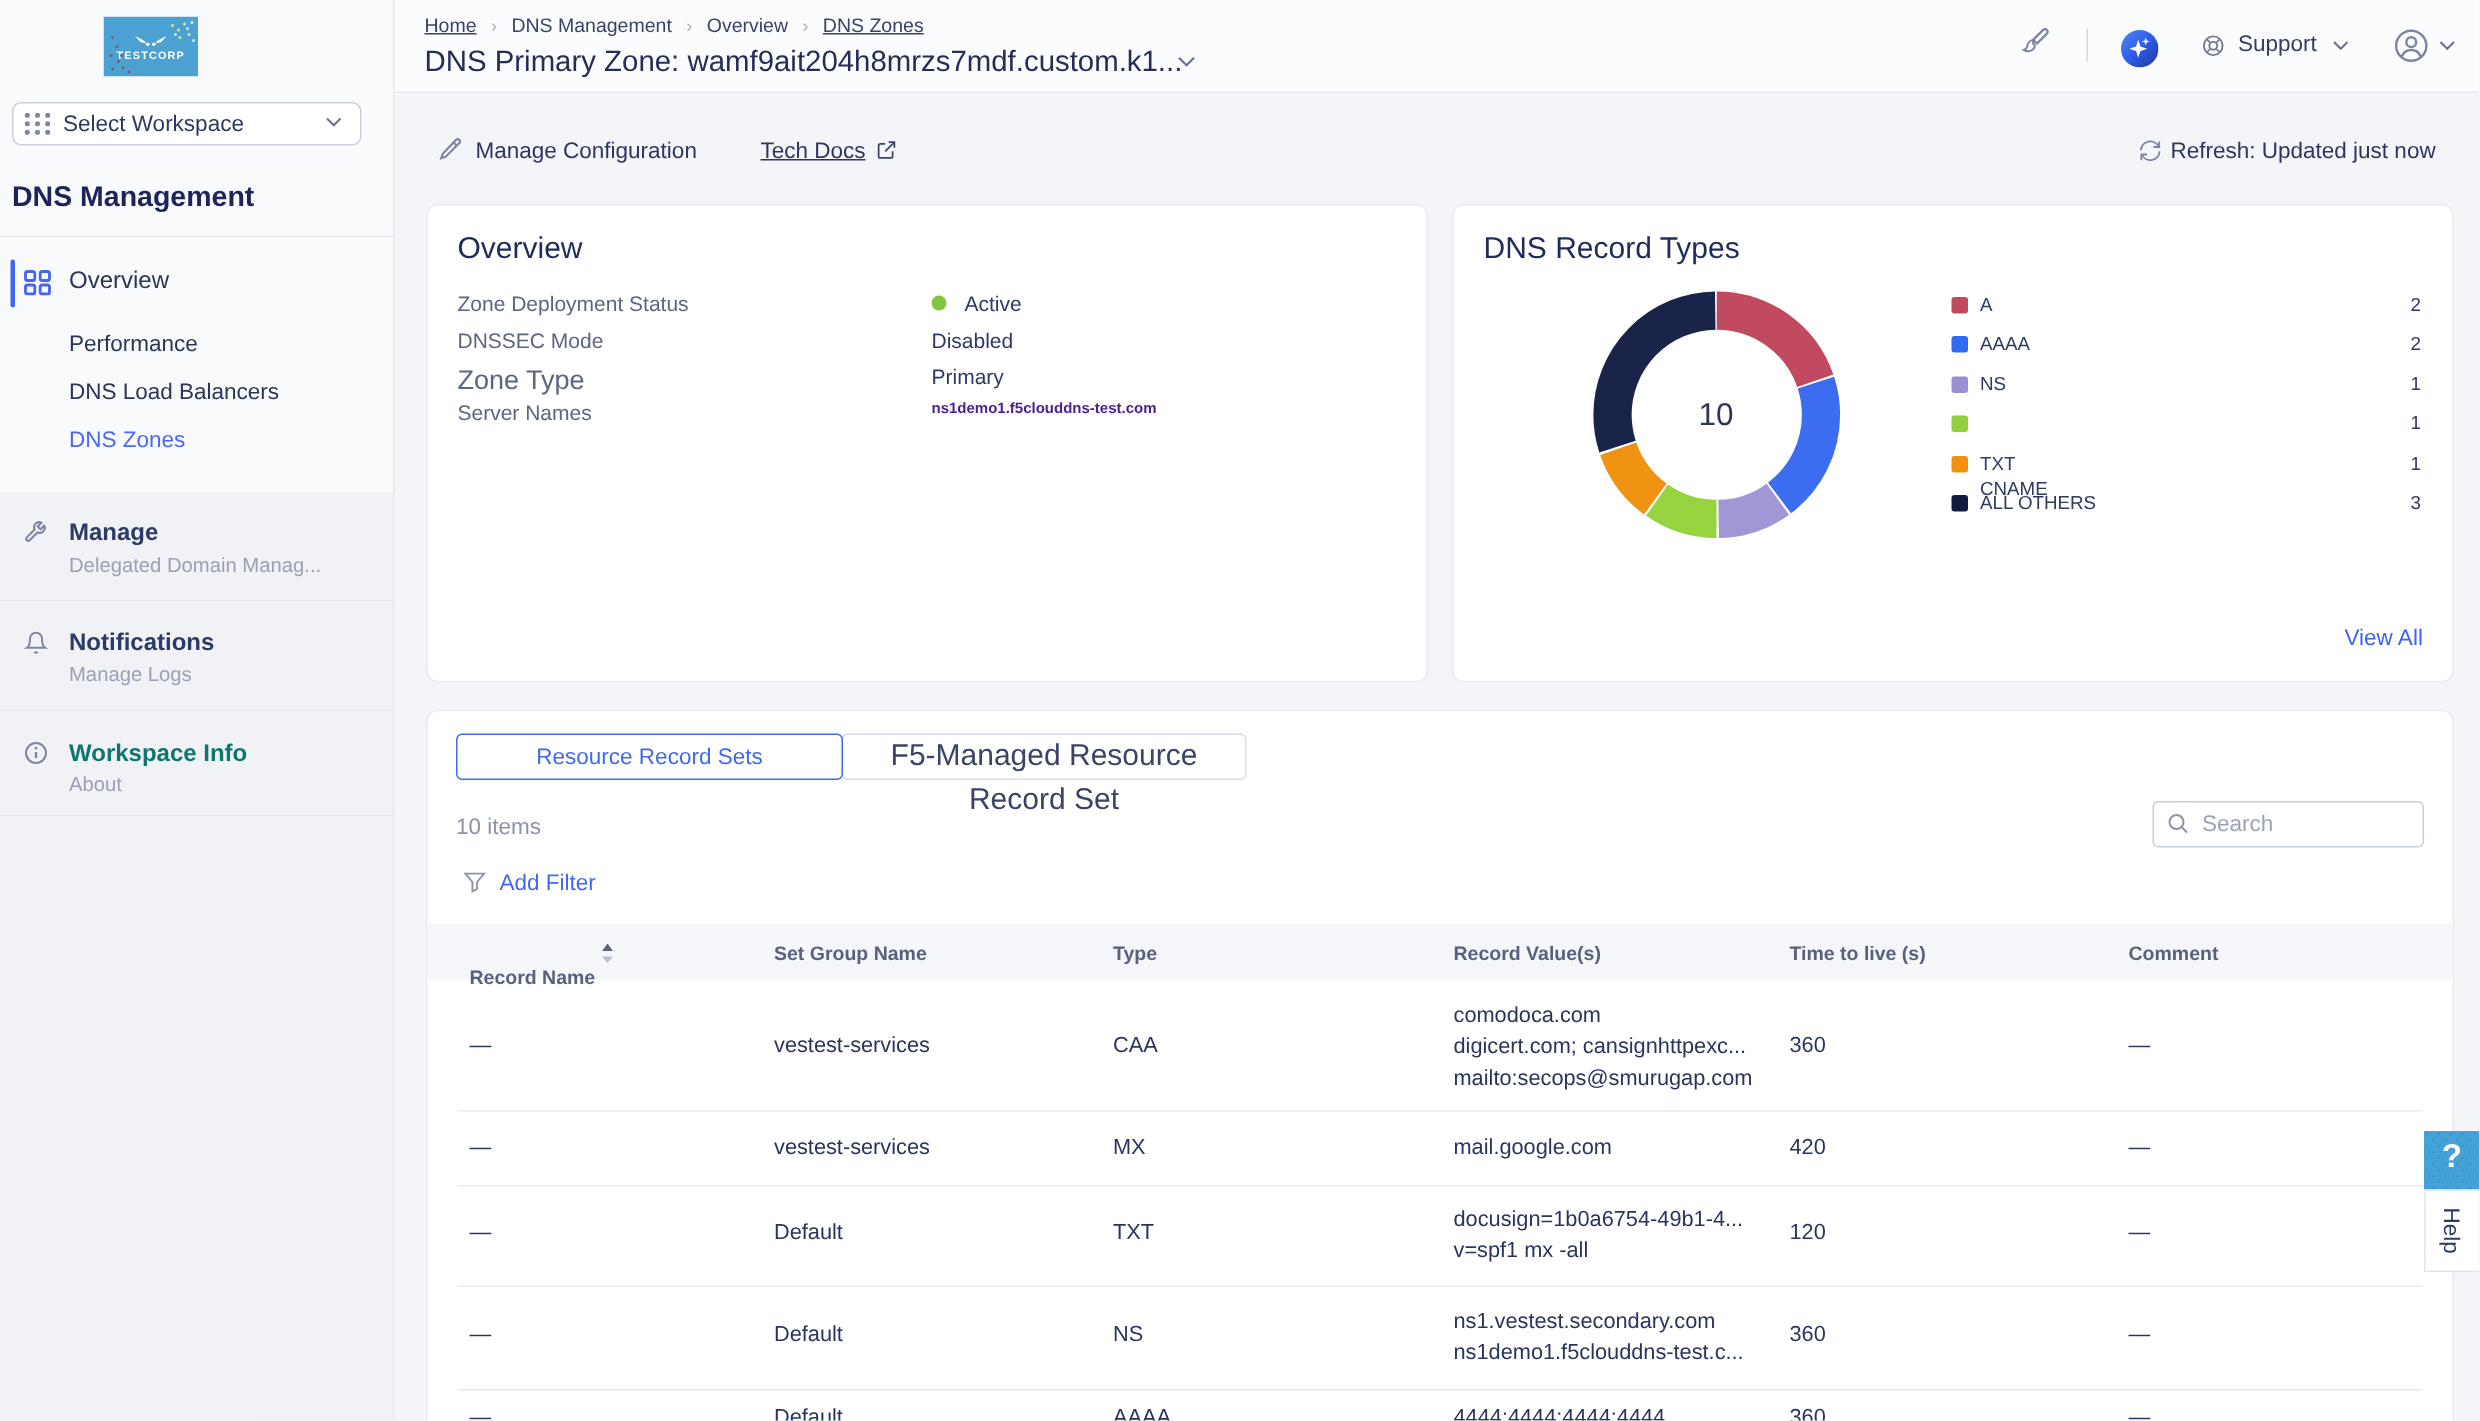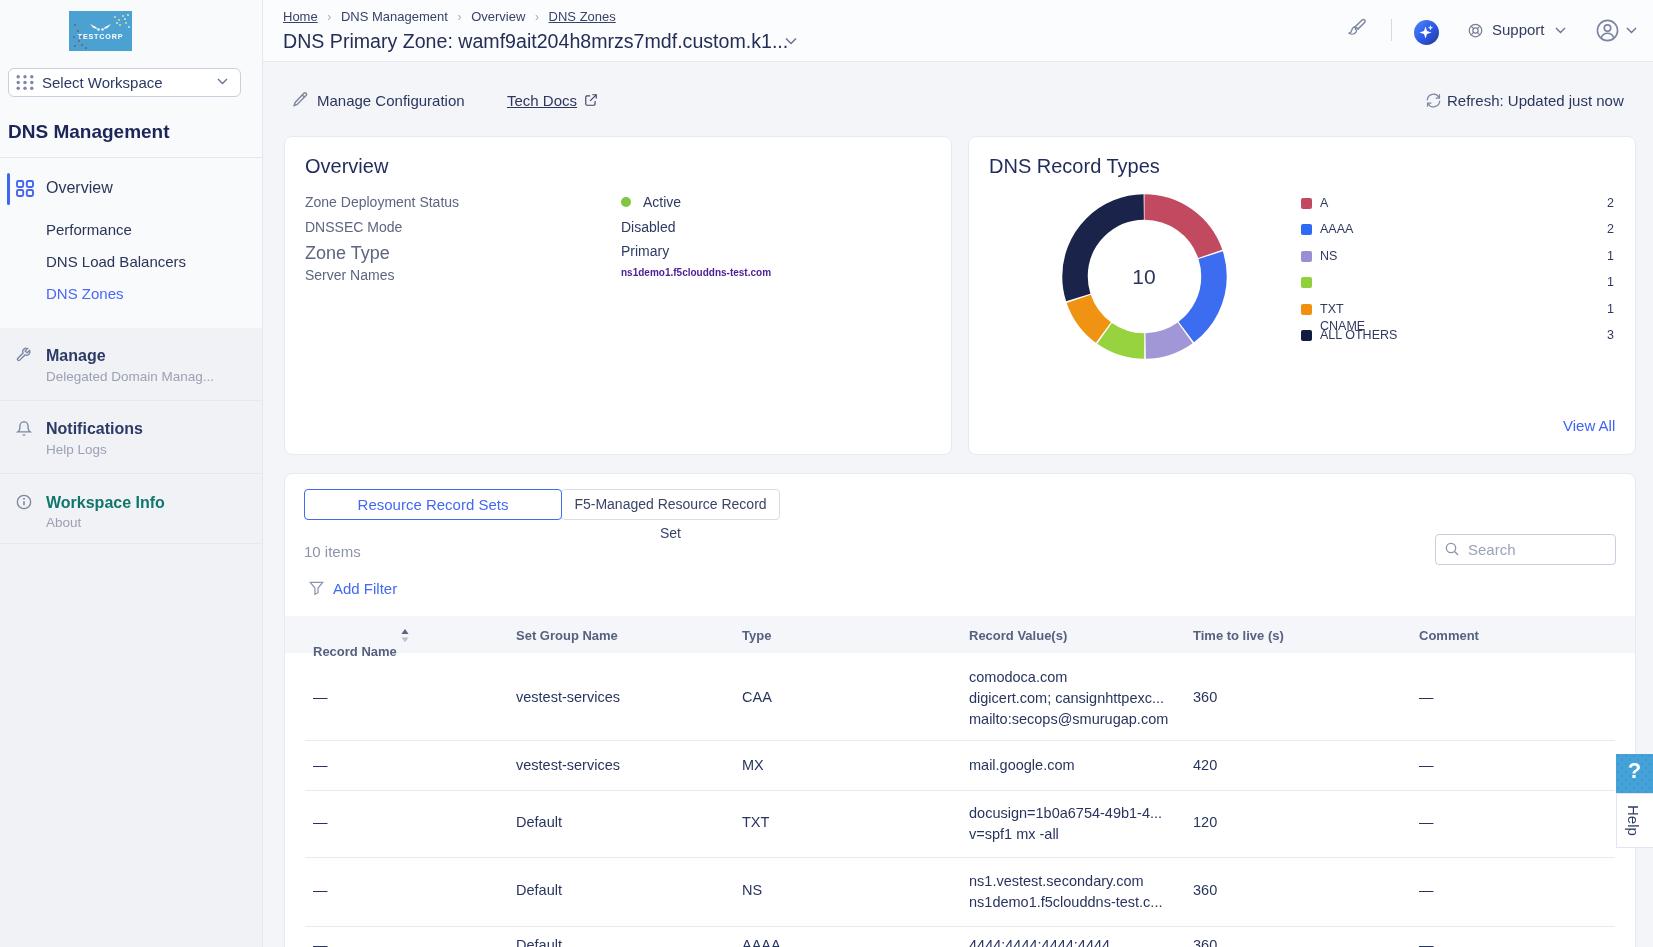"Help Logs" div.abs { text: Help -> Manage }
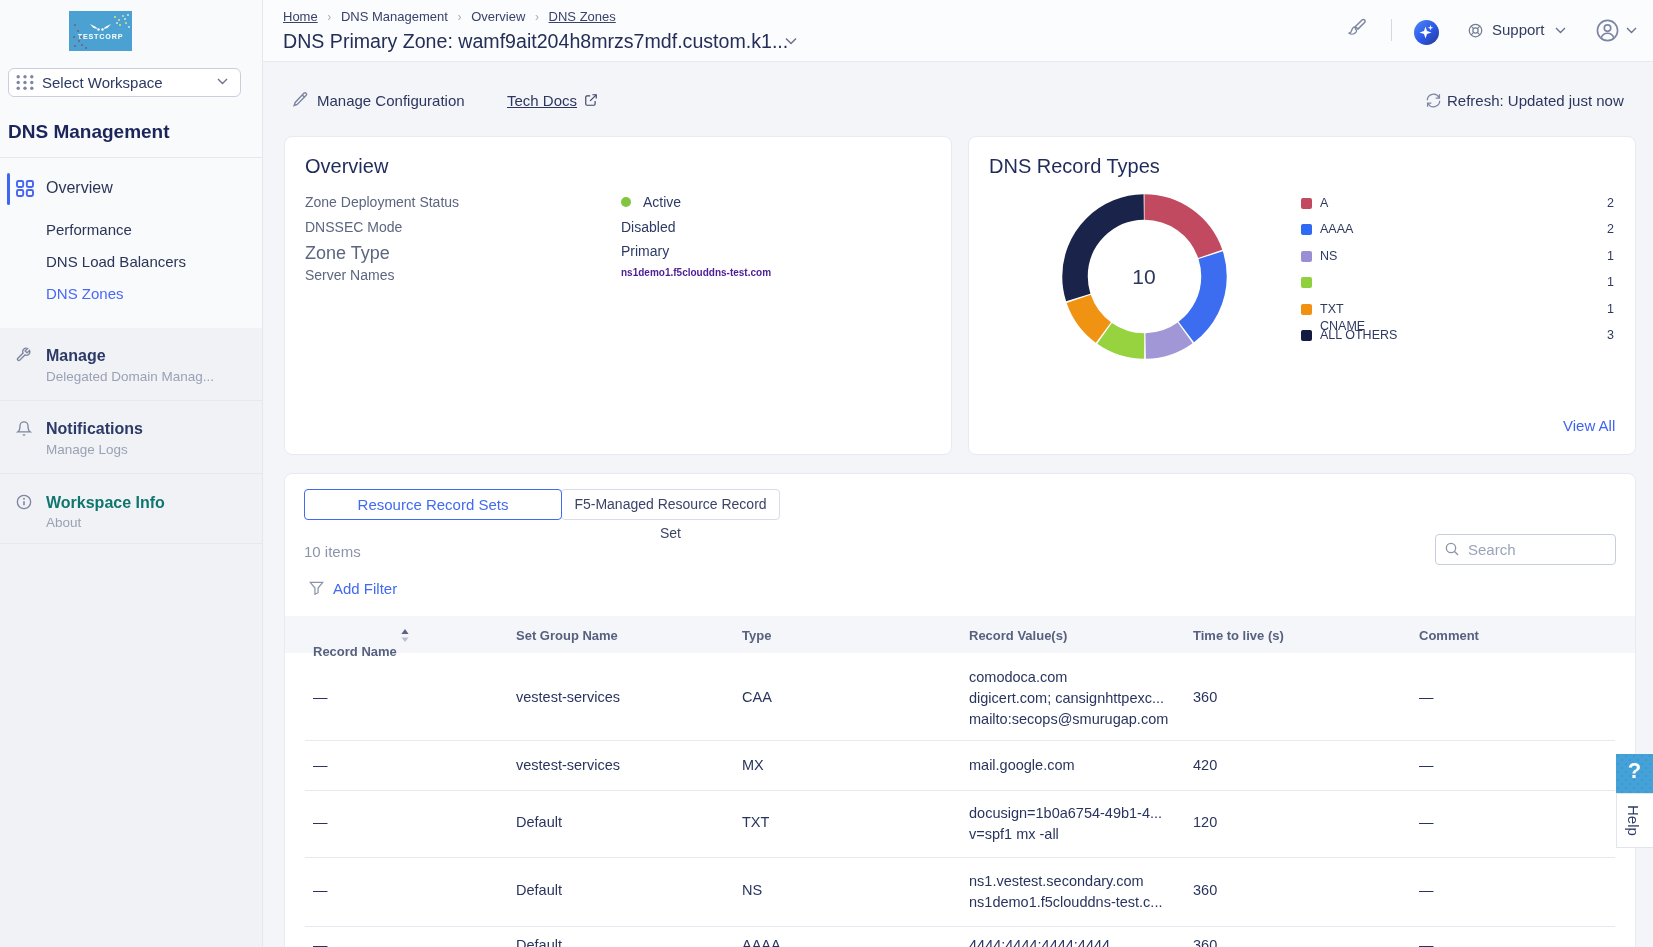"F5-Managed Resource Record Set" div.abs { font-size: 14px -> 20px; width: 219px -> 270px }
